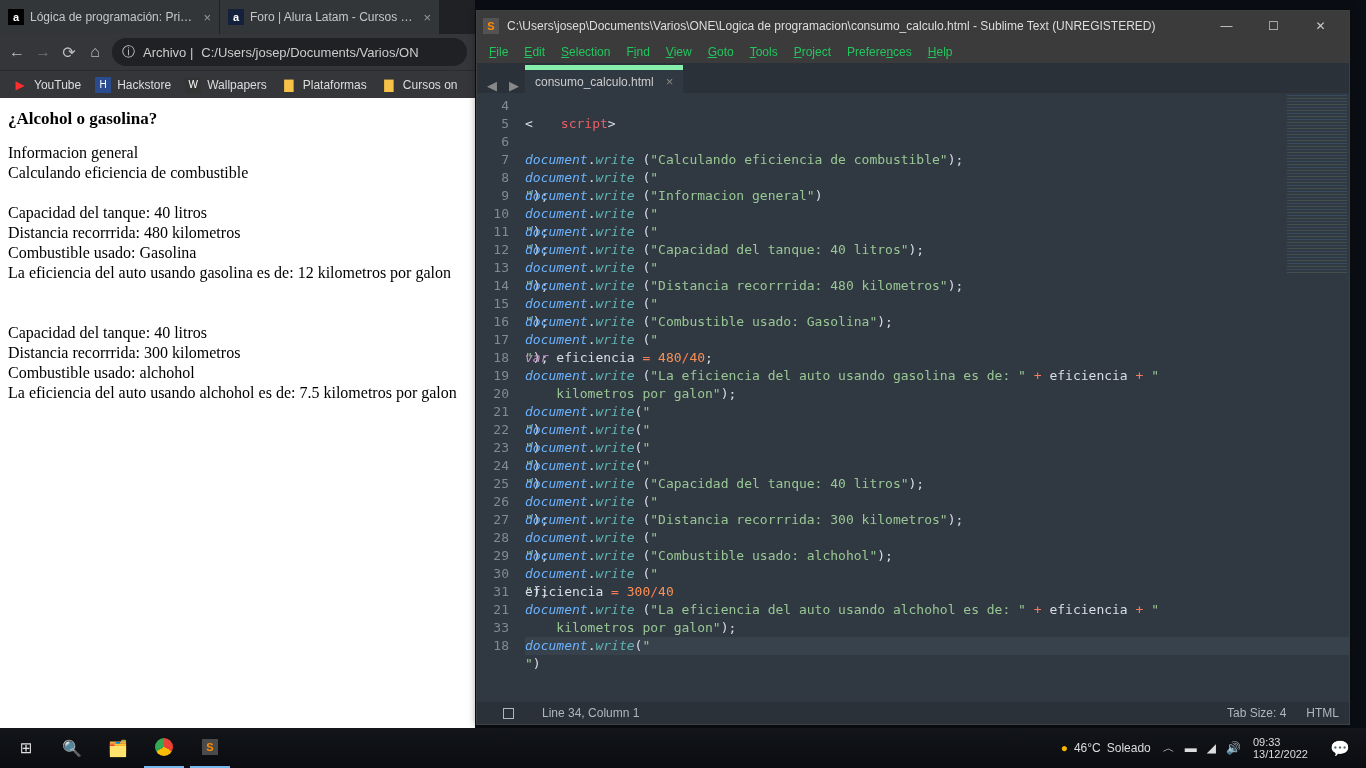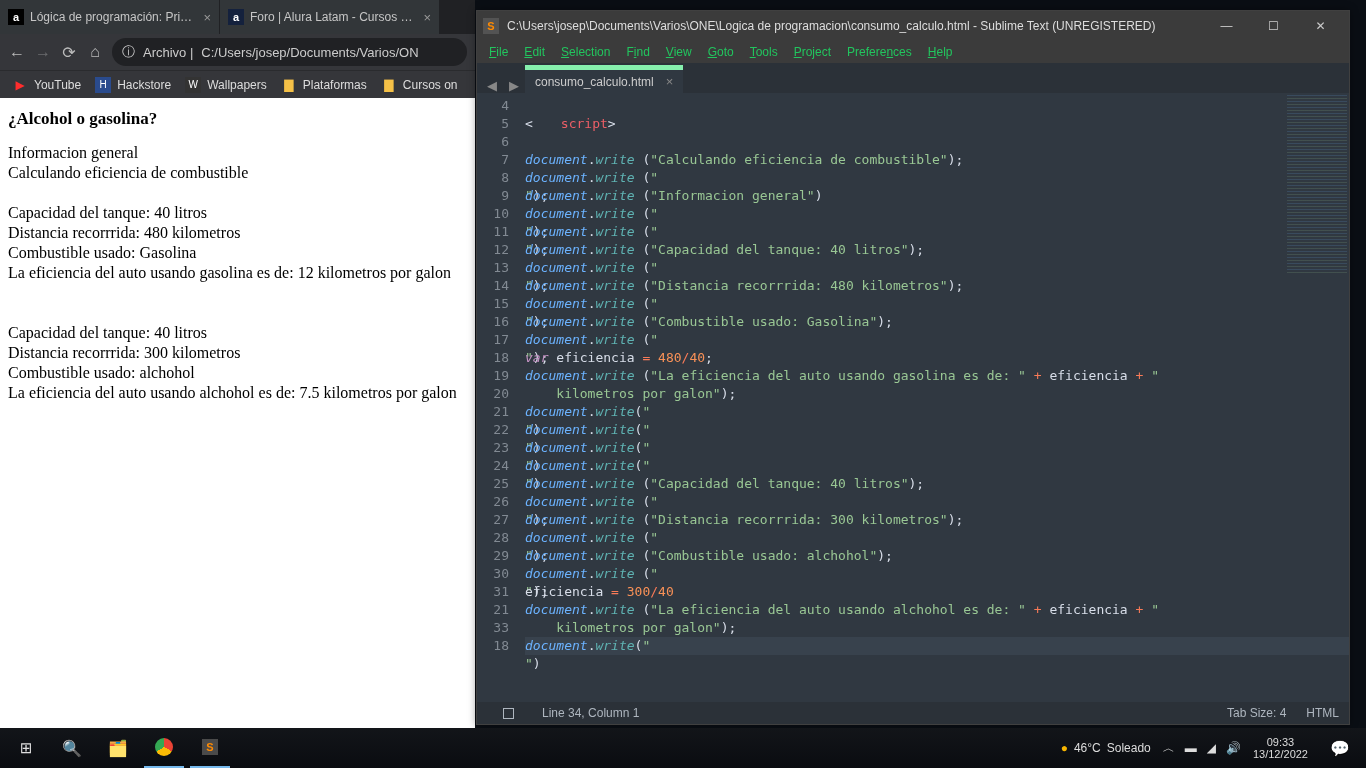"09:33" .clock { text-align: center -> left }
